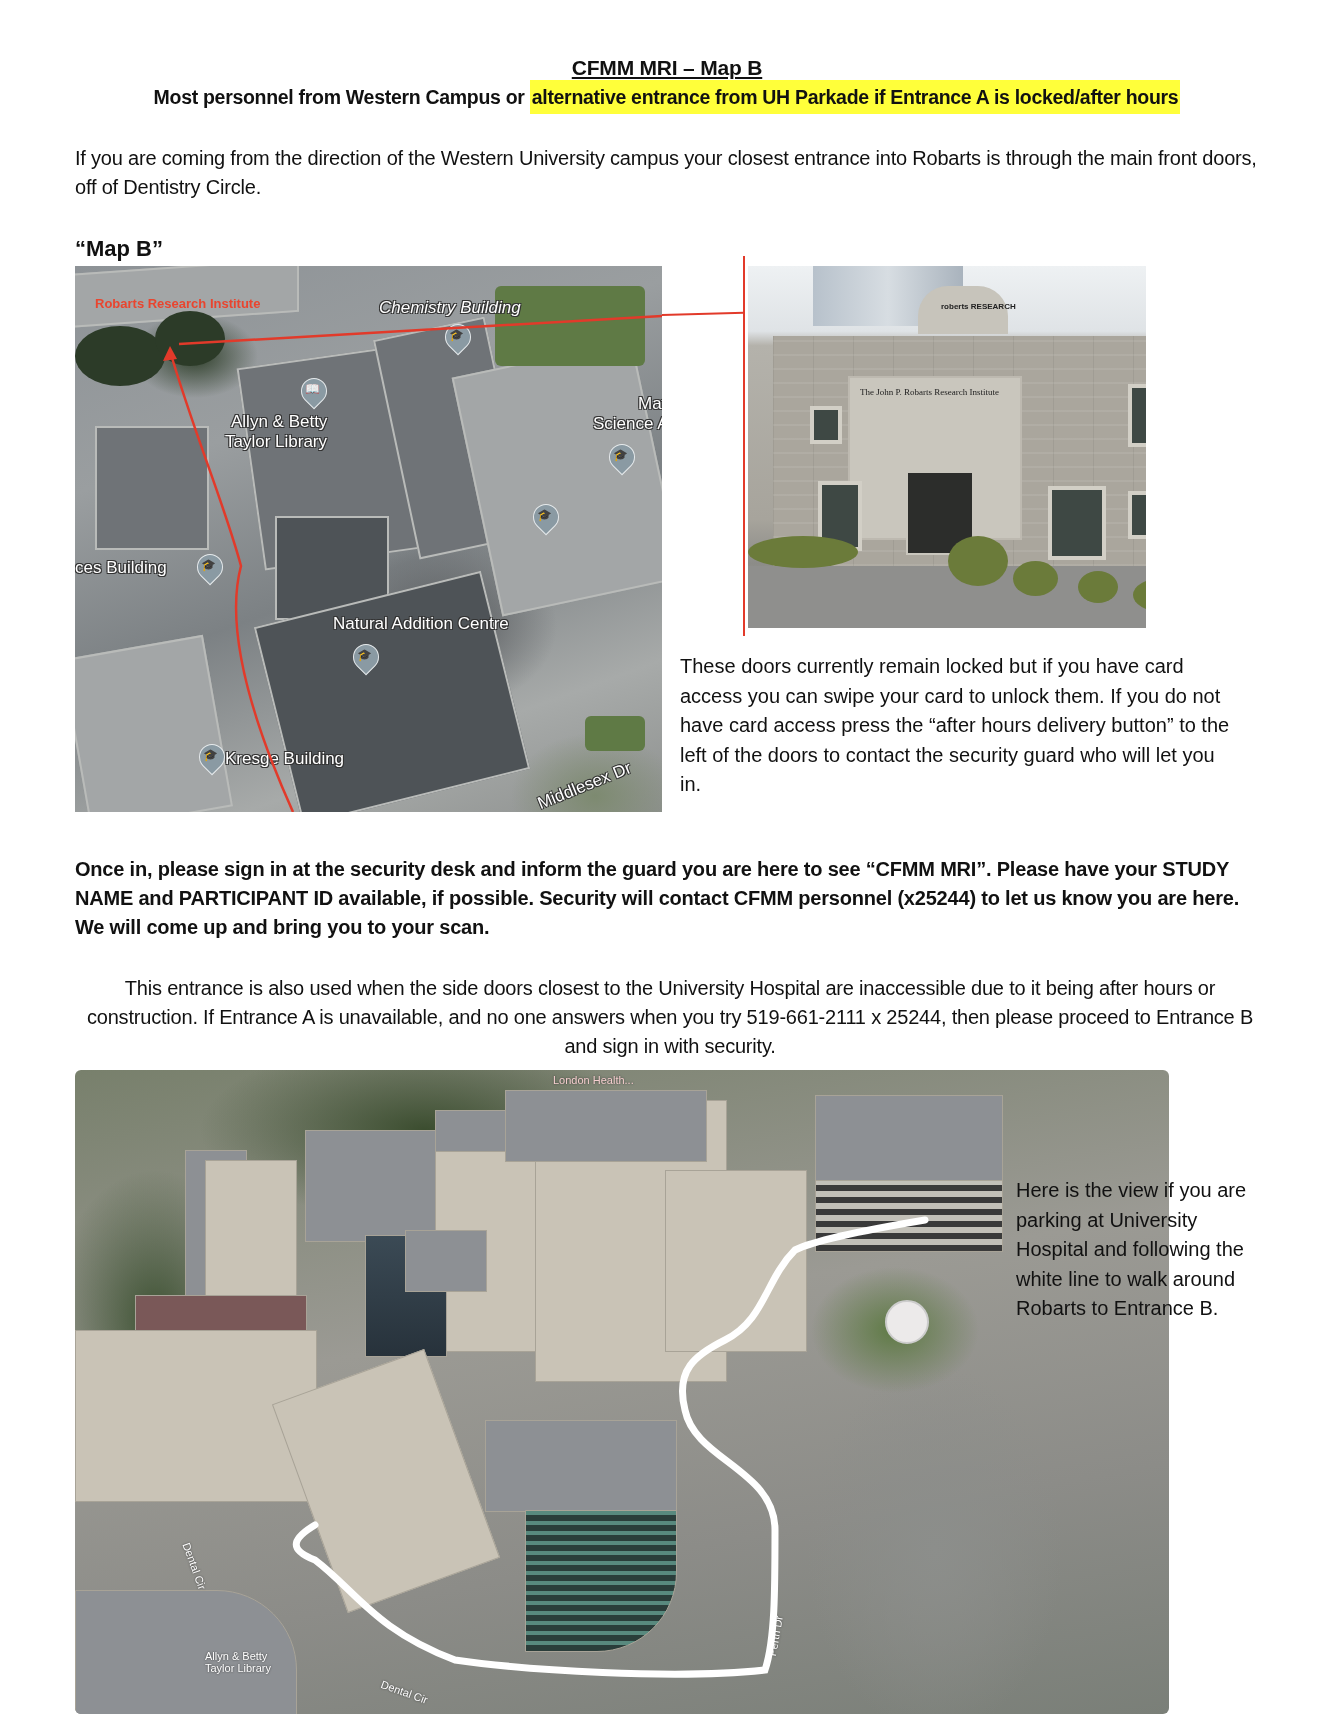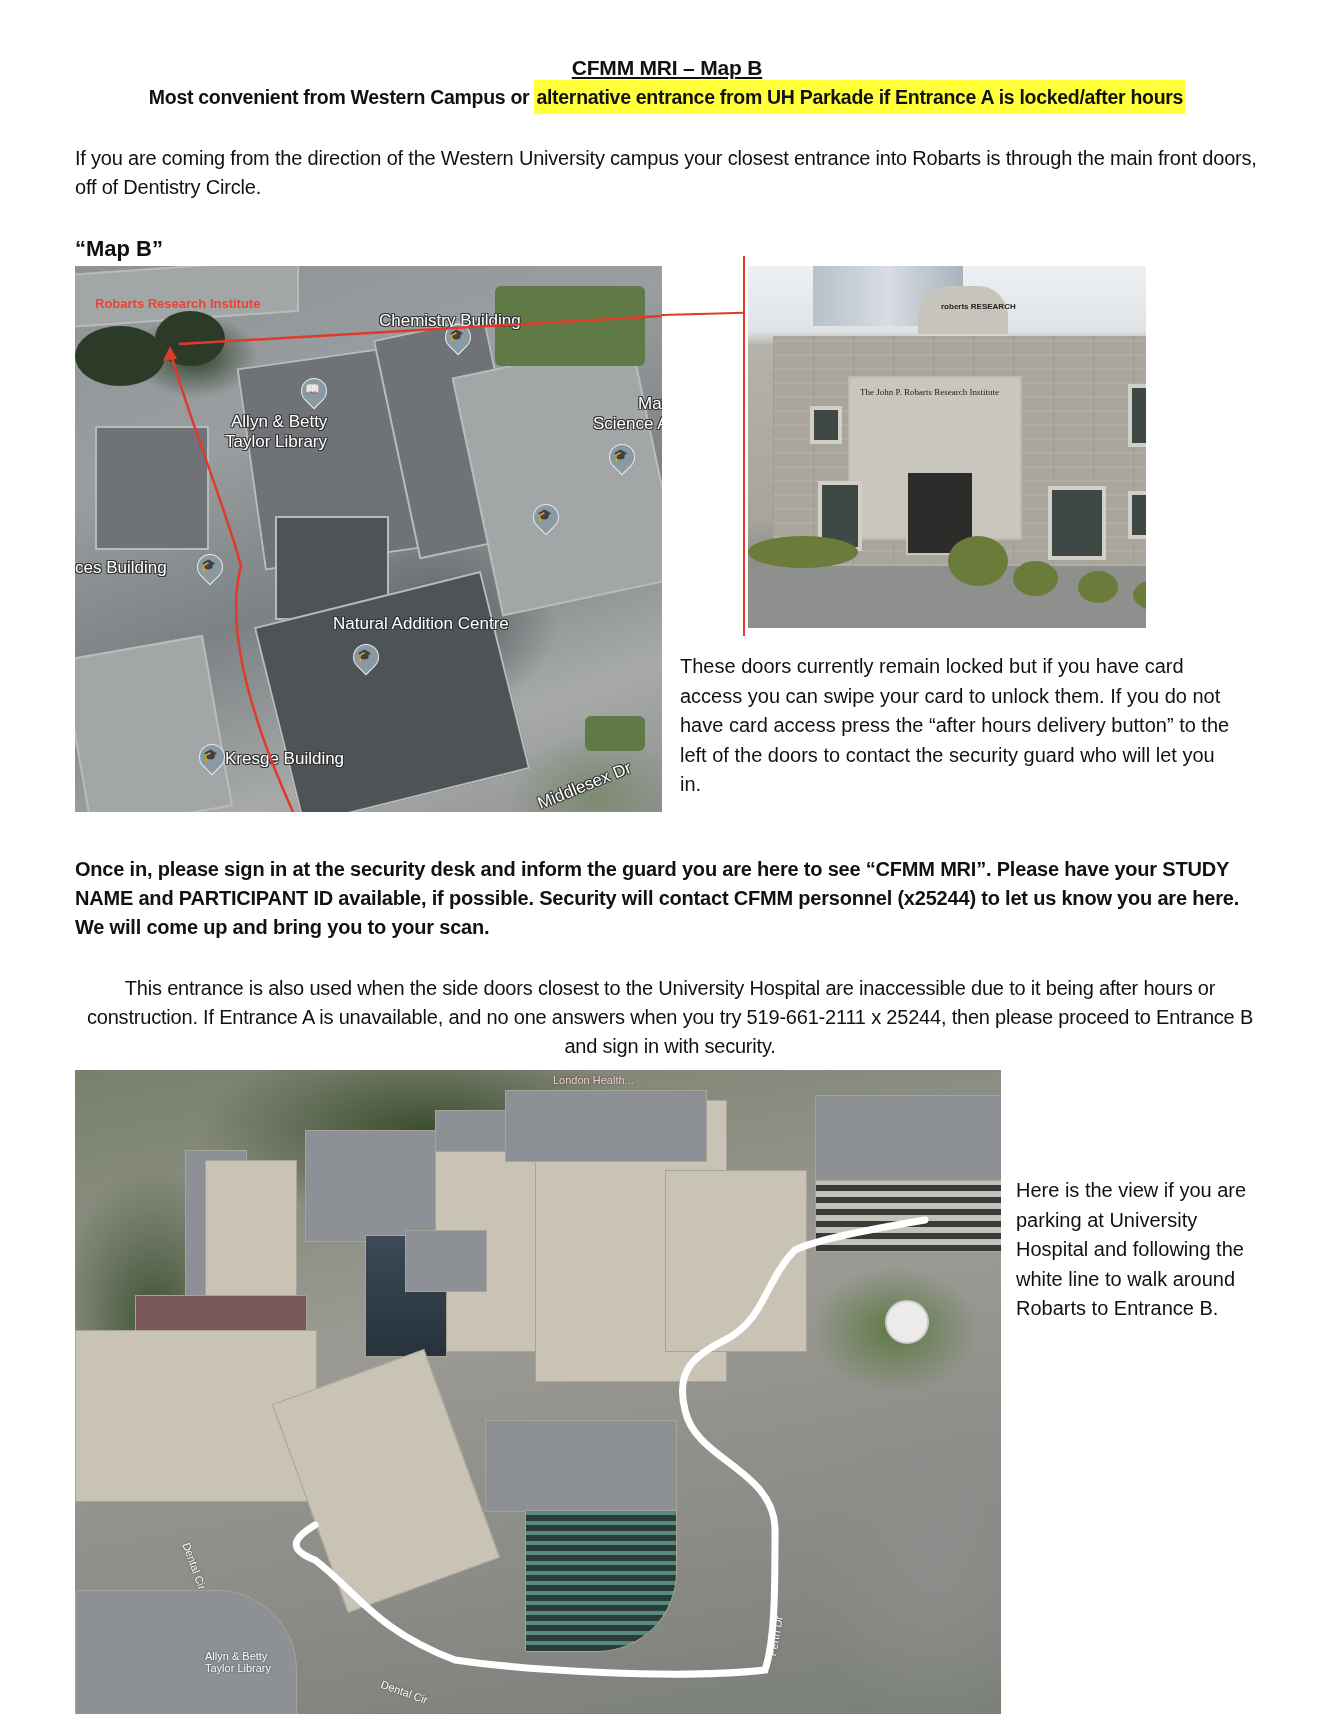"Most convenient from Western Campus" span { text: convenient -> personnel }
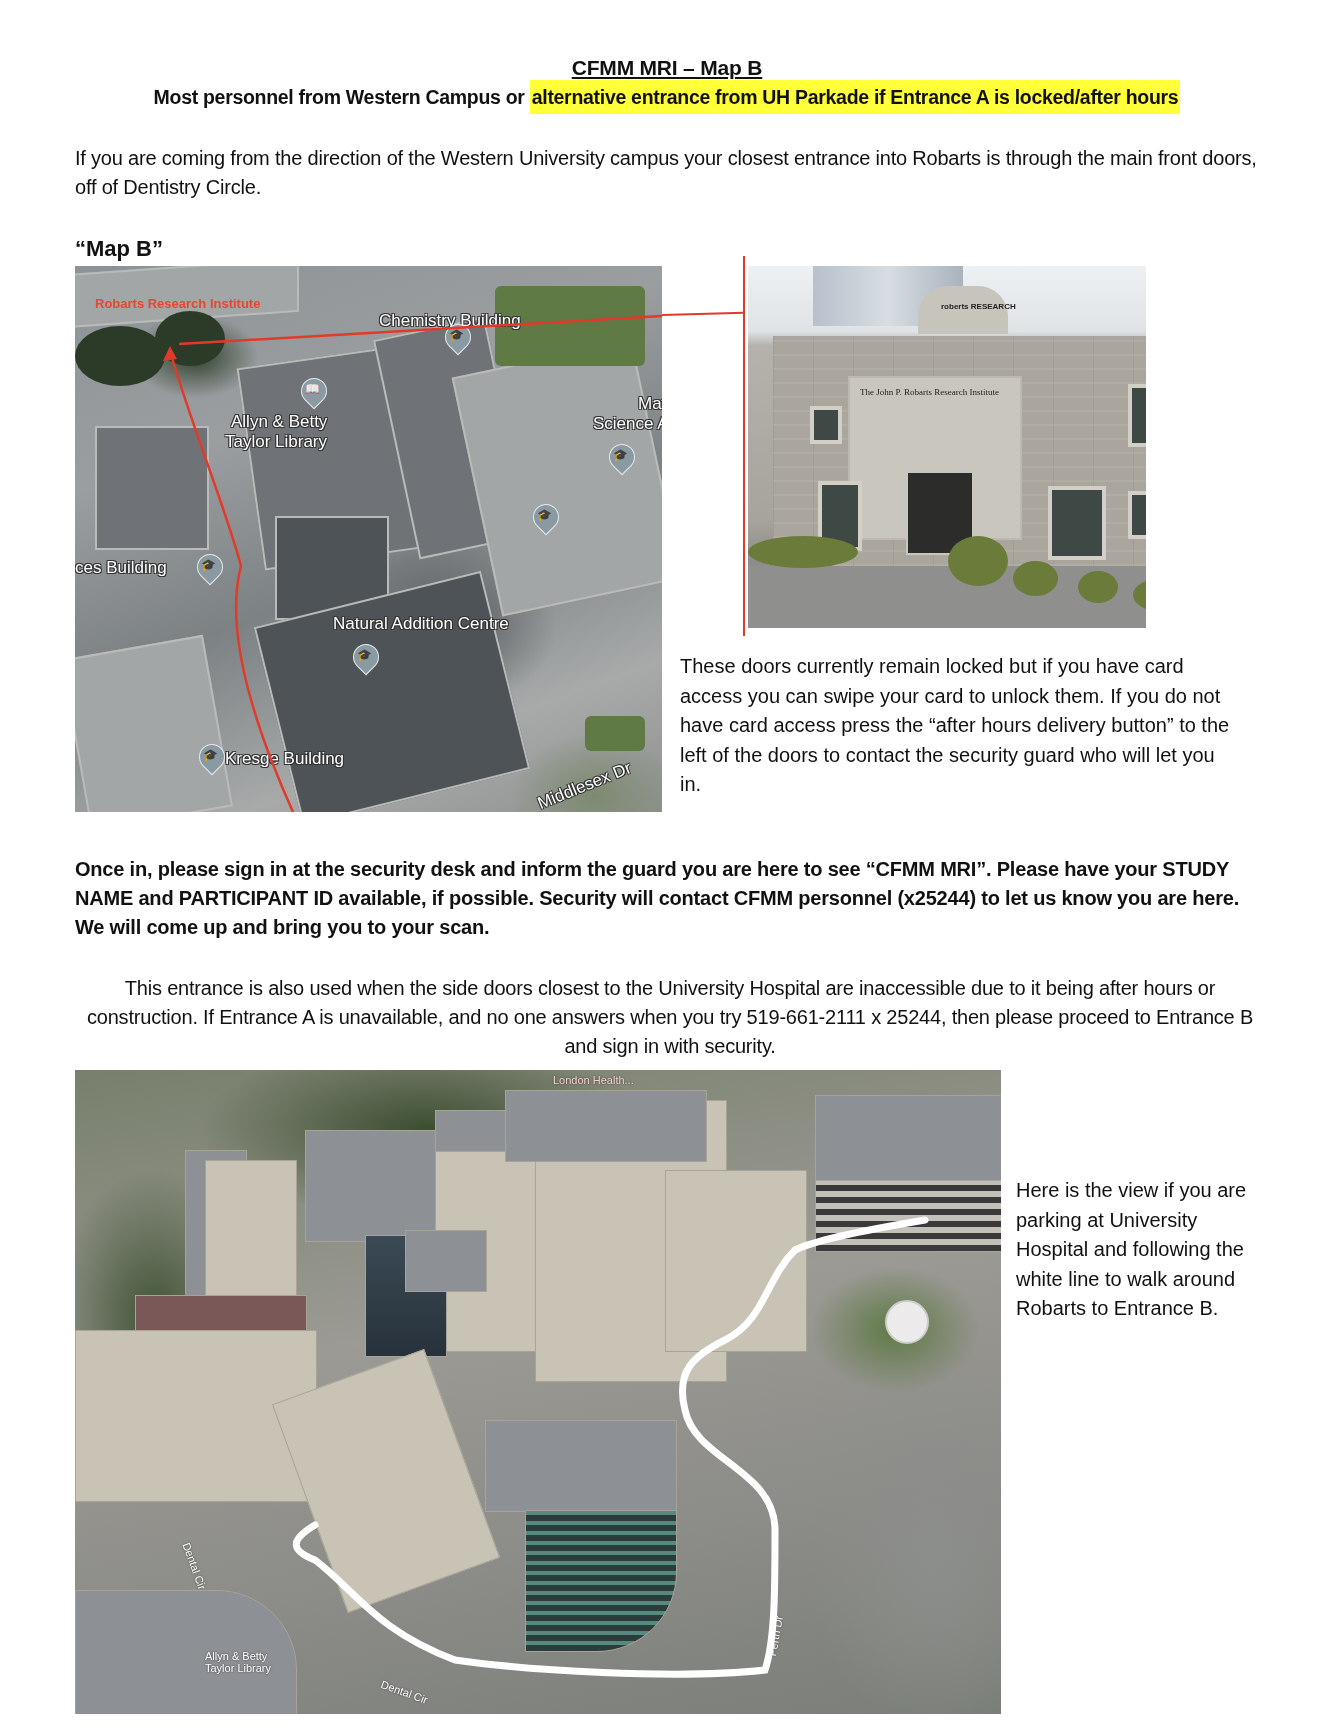"Chemistry Building" div.map-label { font-style: none -> italic; top: 45px -> 32px }
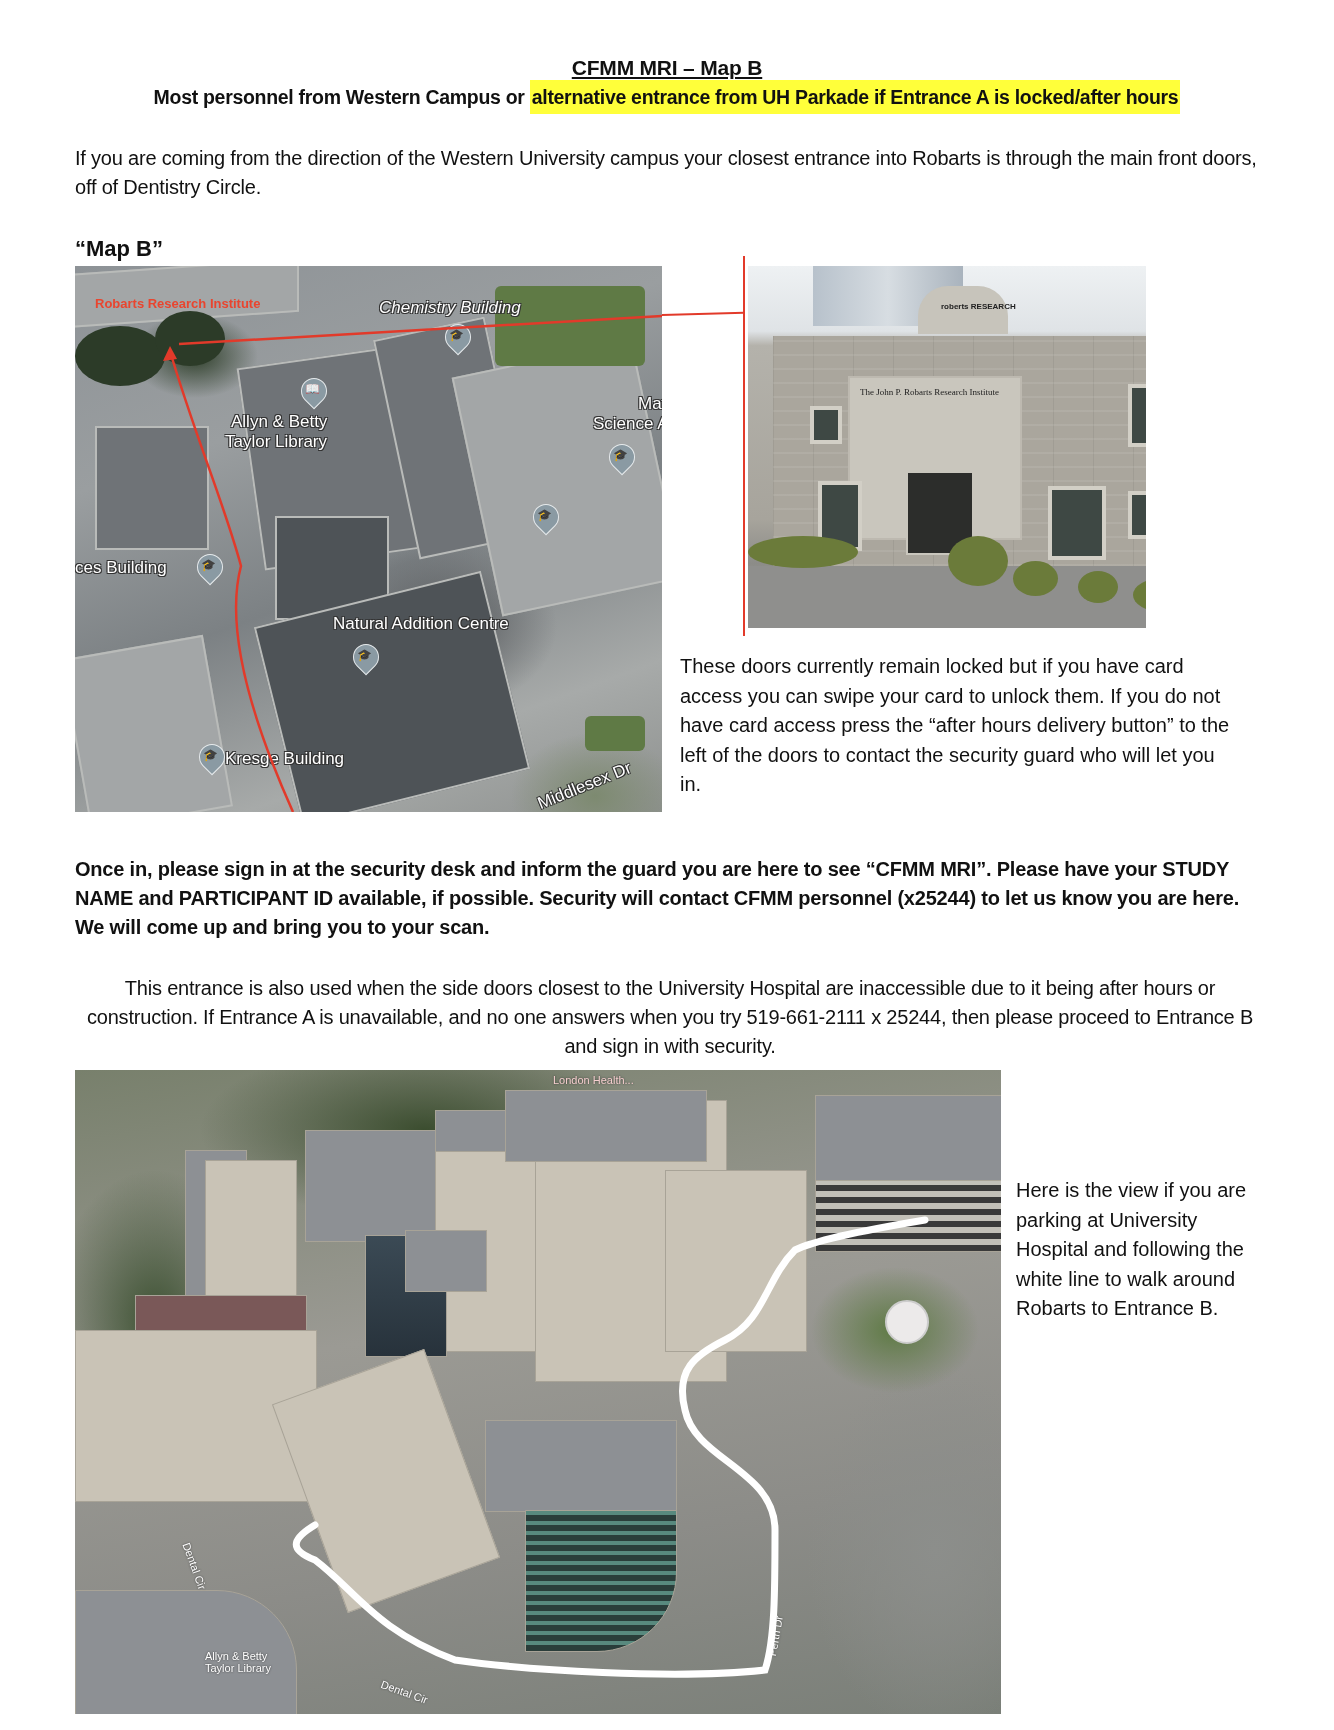"London Health..." .map2 { border-radius: none -> 6px; width: 926px -> 1094px }
